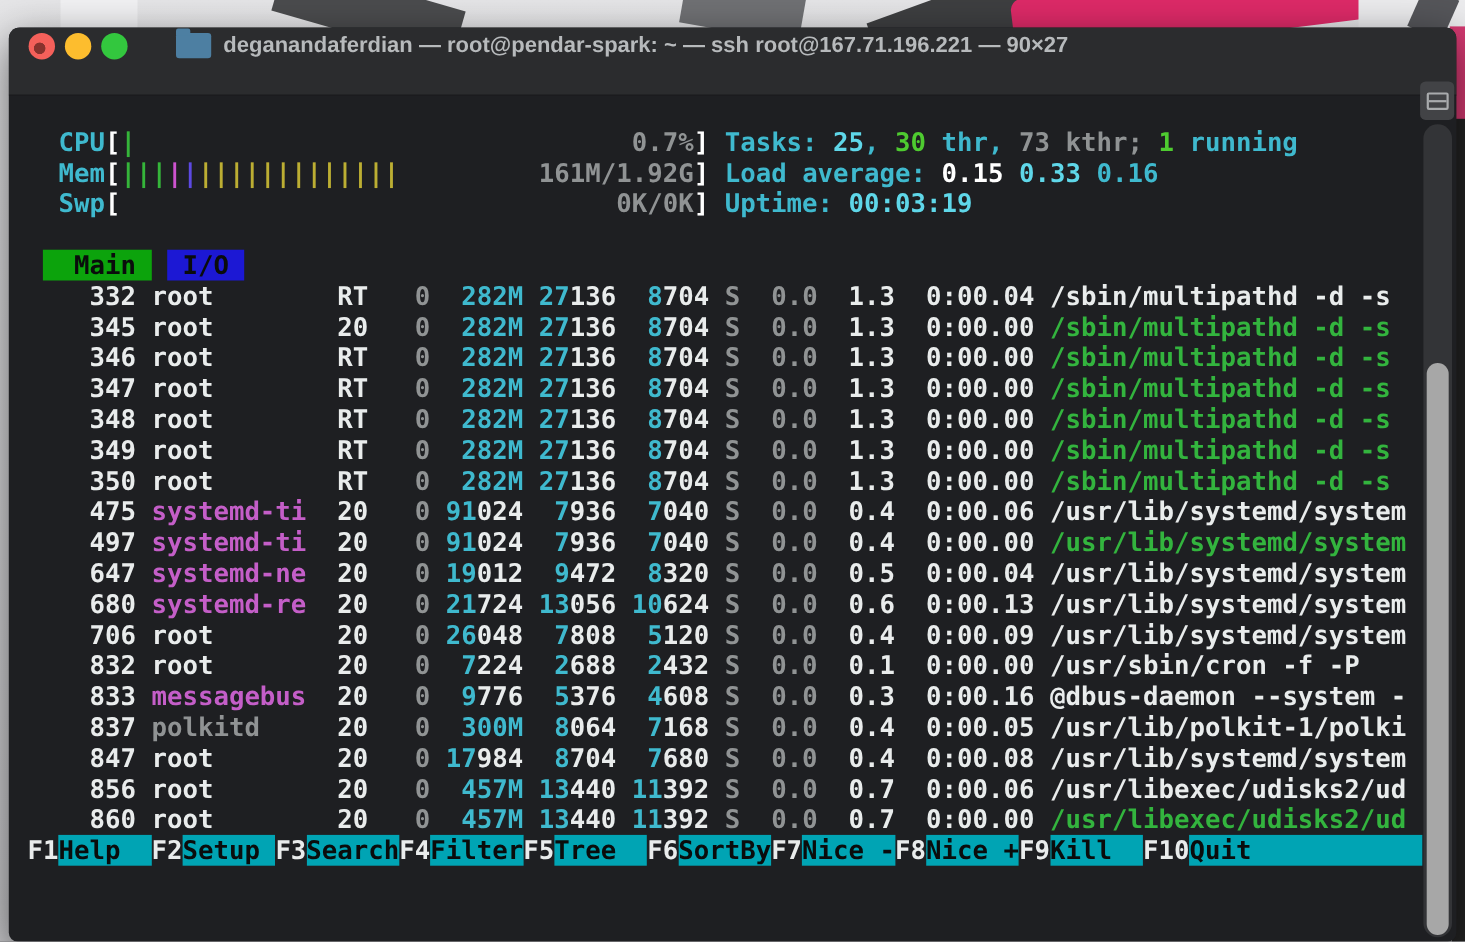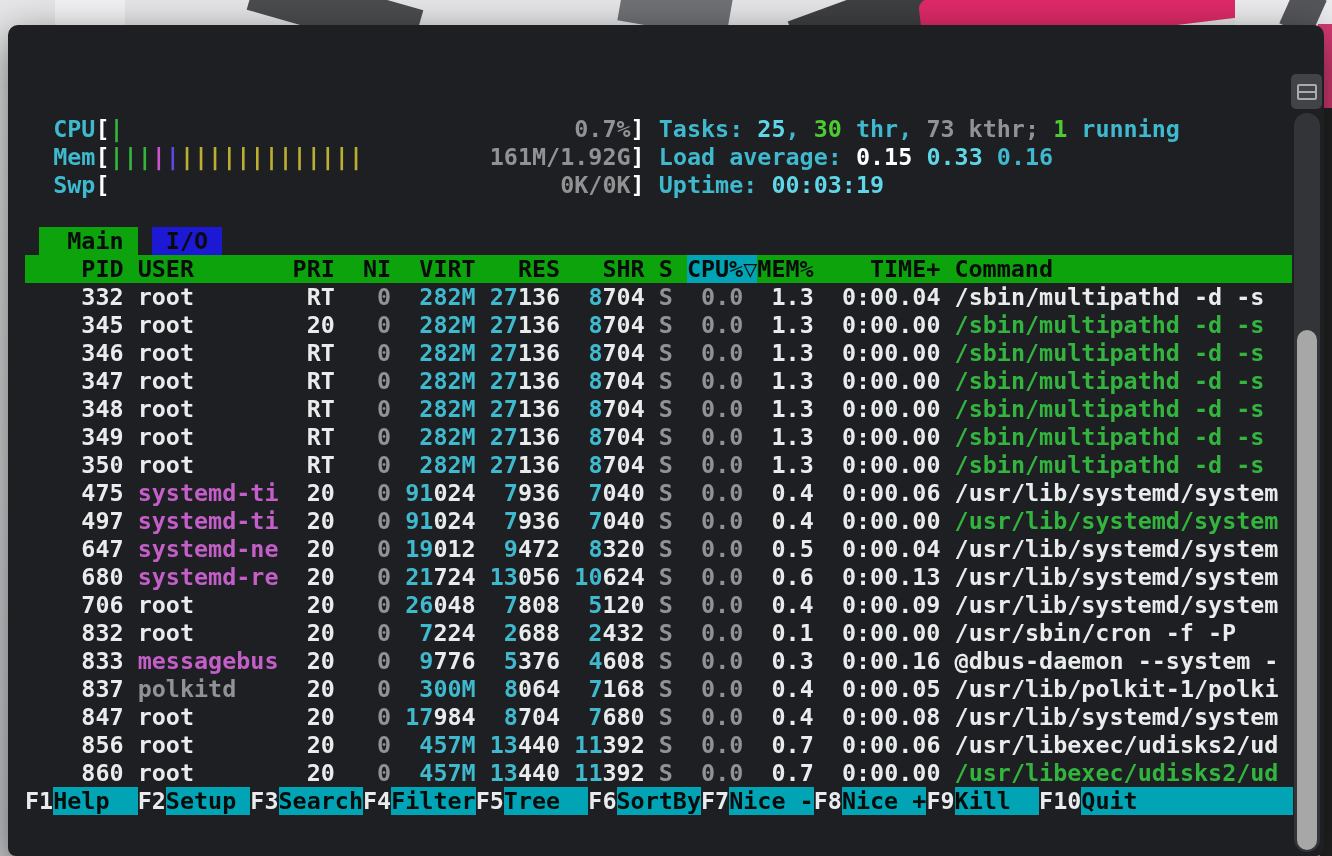"deganandaferdian — root@pendar-spark: ~" div.titlebar { html: none -> <div> <div></div> <div></div> <div></div> <div></div> <div>deganandaferdian — root@pendar-spark: ~ — ssh root@167.71.196.221 — 90×27</div> </div> }
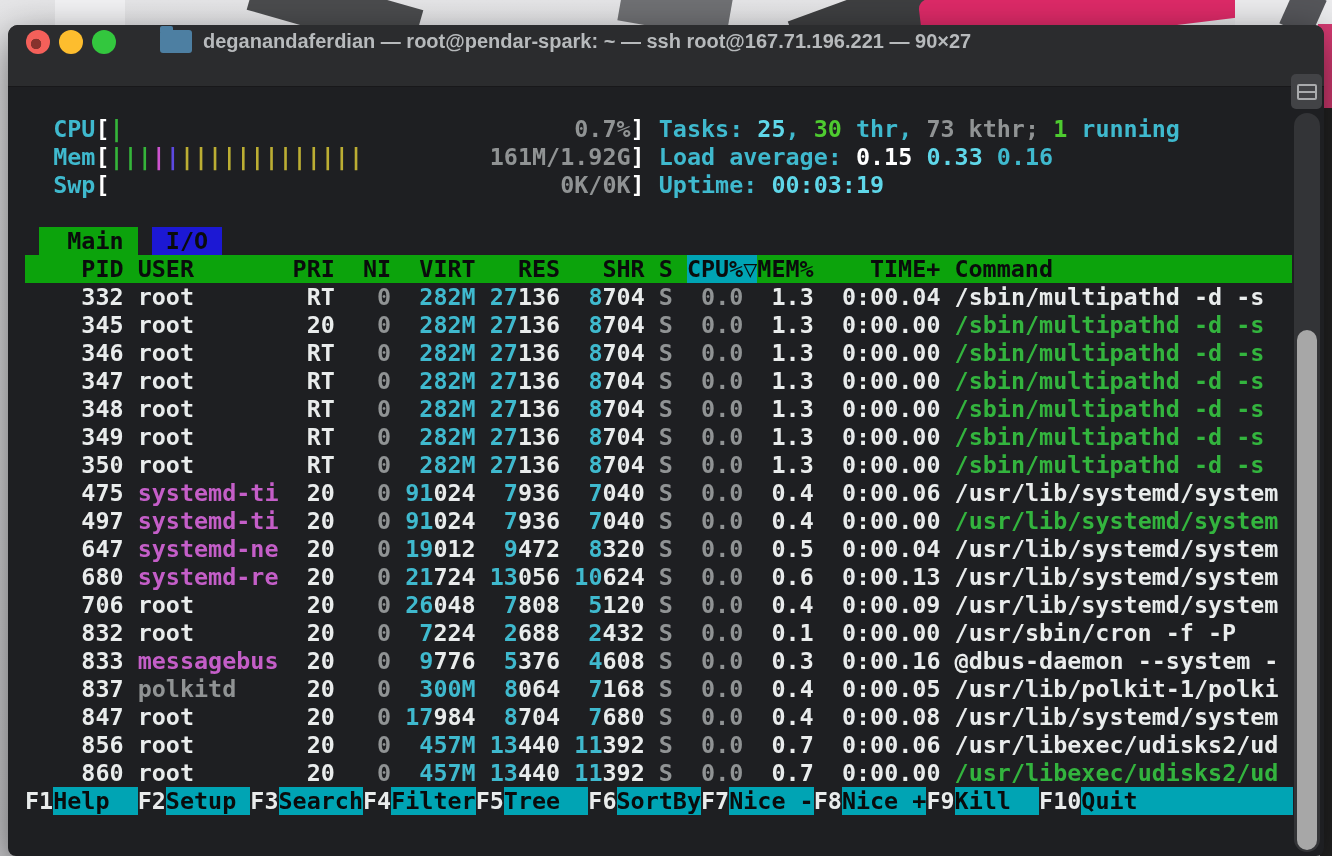"PID USER PRI NI VIRT" div.line { html: <div><span> PID USER PRI NI VIRT RES SHR S </span><span>CPU%▽</span><span>MEM% TIME+ Command </span></div> -> none }
